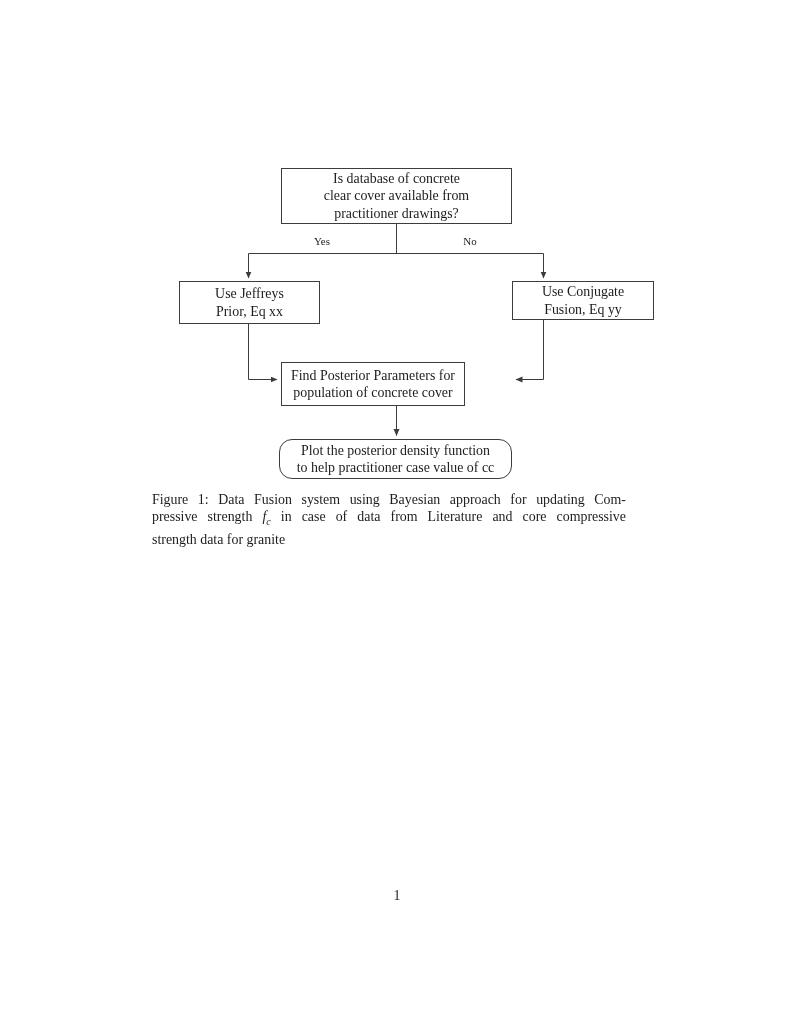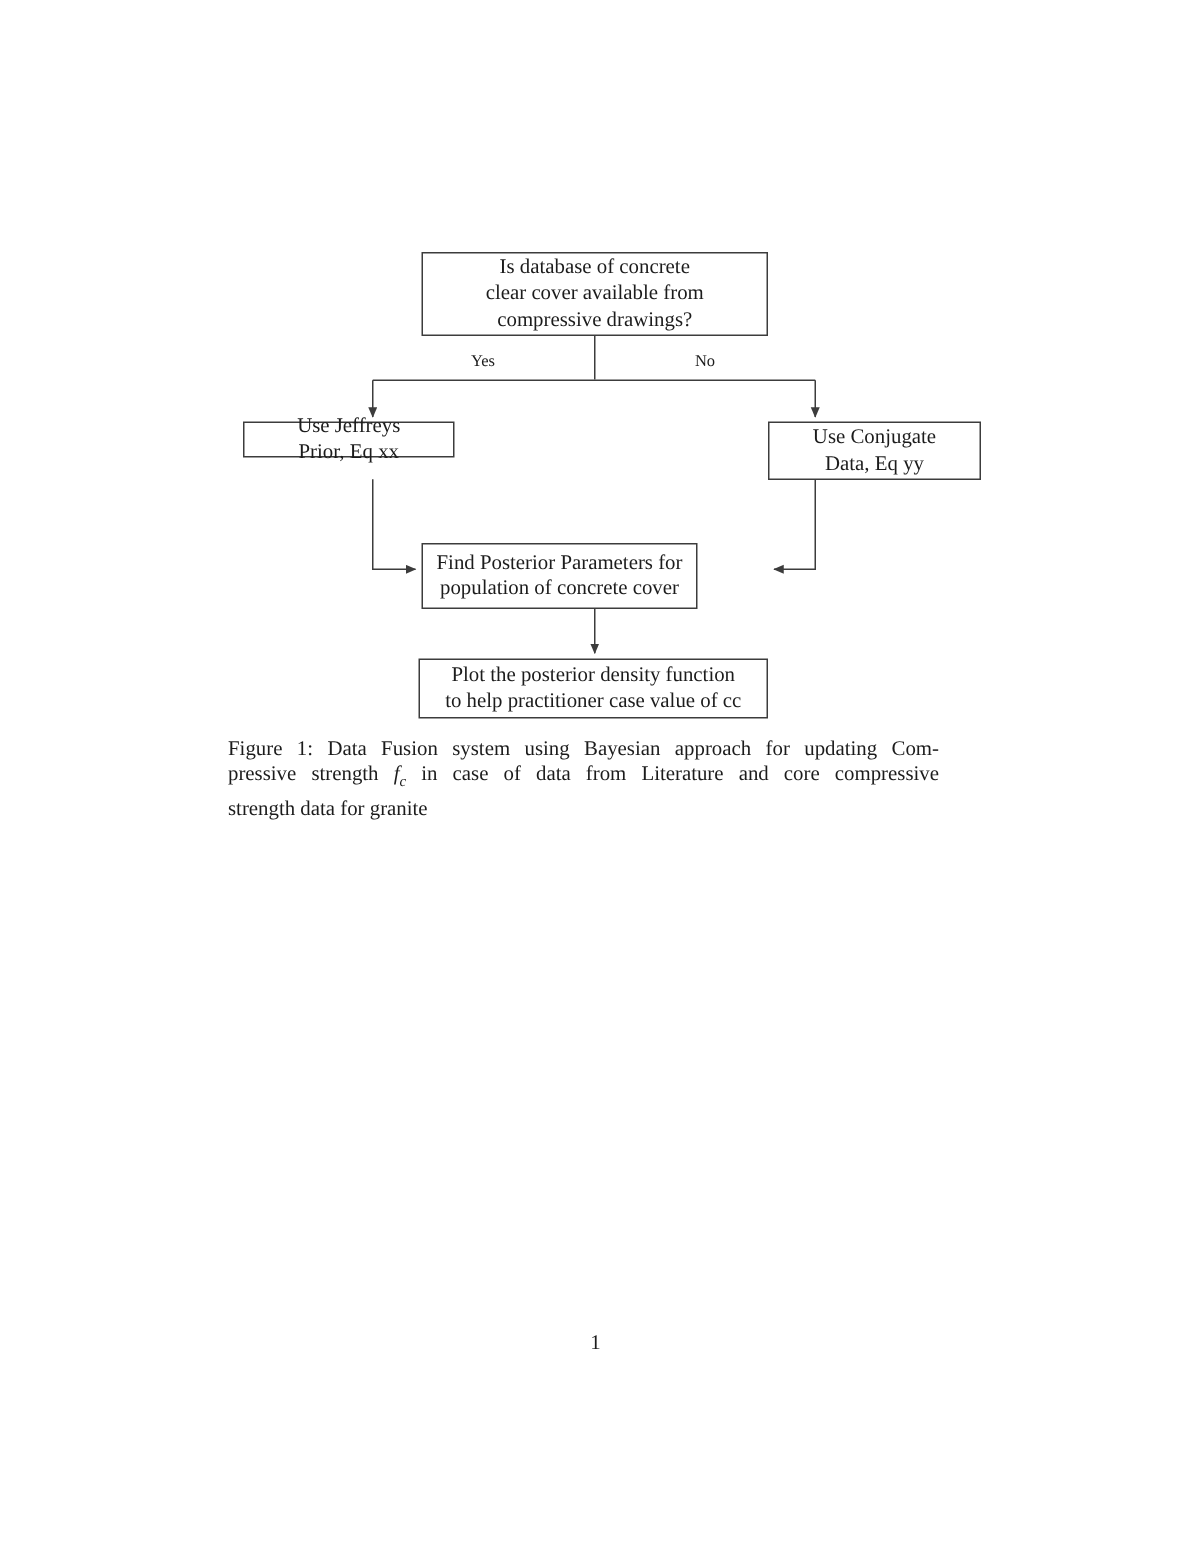"compressive drawings?" span { text: compressive -> practitioner }
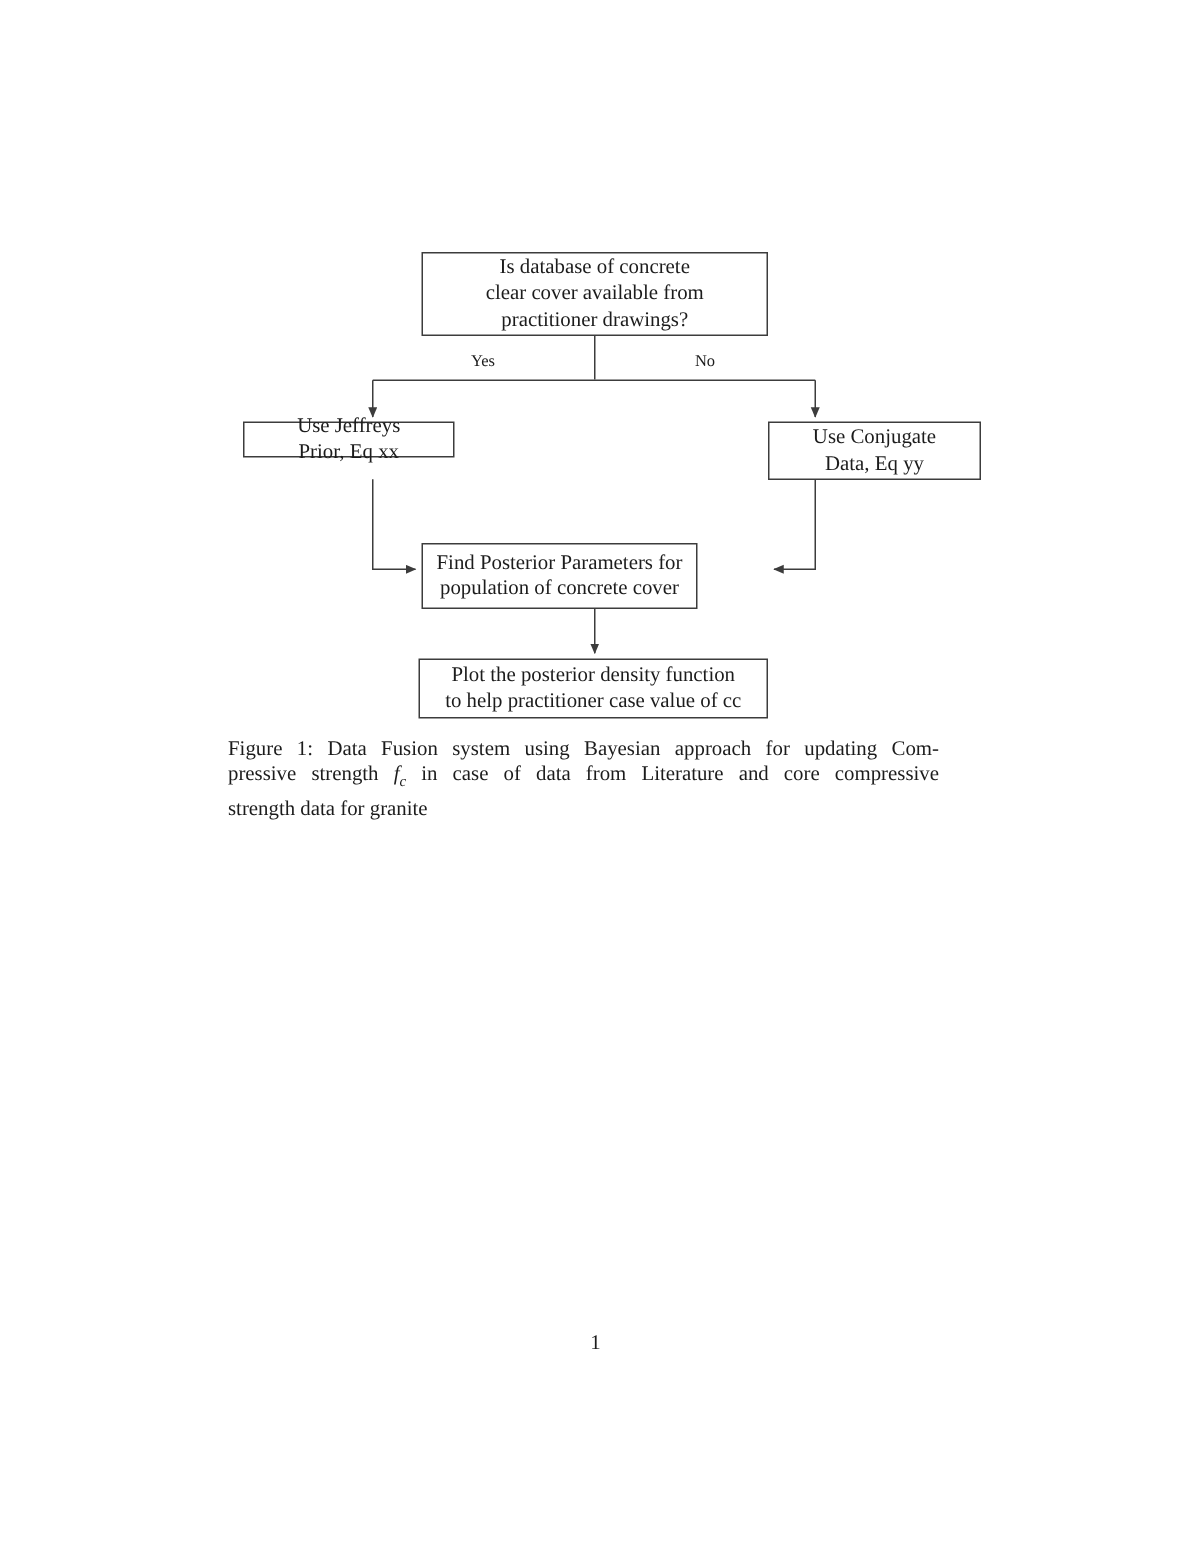"Use Jeffreys" div.node { height: 24px -> 43px; left: 162px -> 179px }
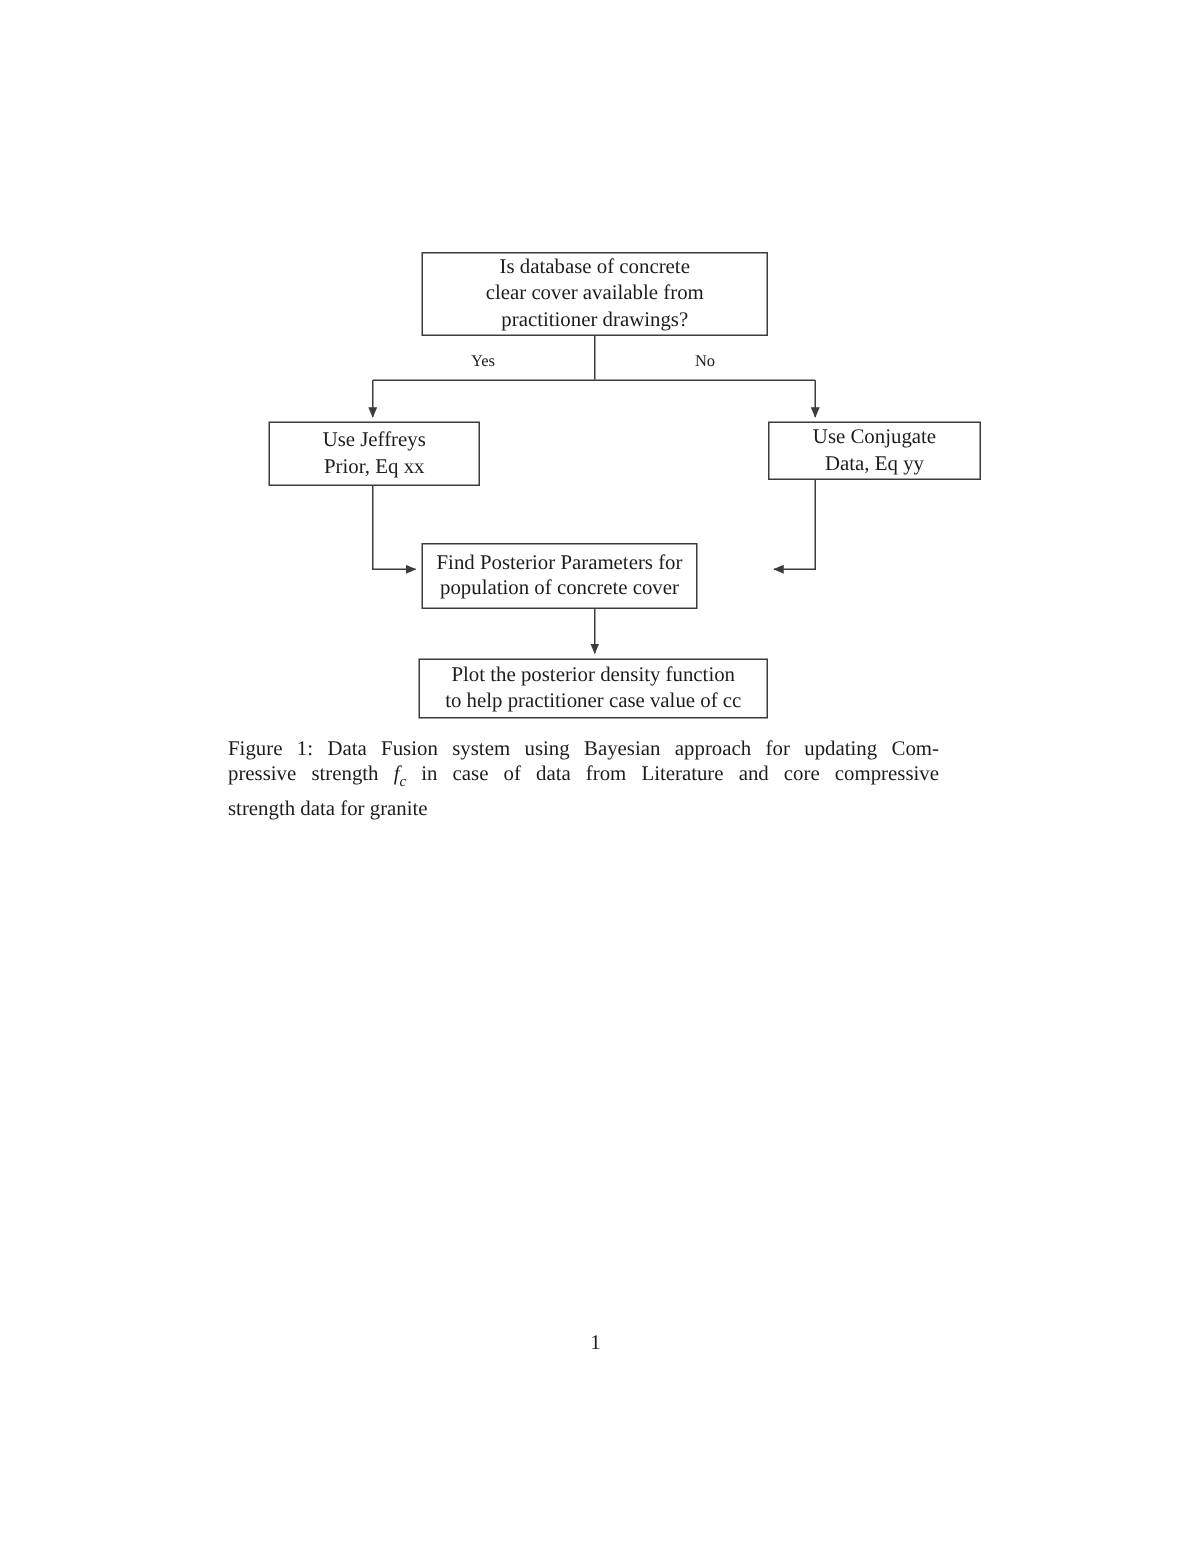"Data, Eq yy" span { text: Data -> Fusion }
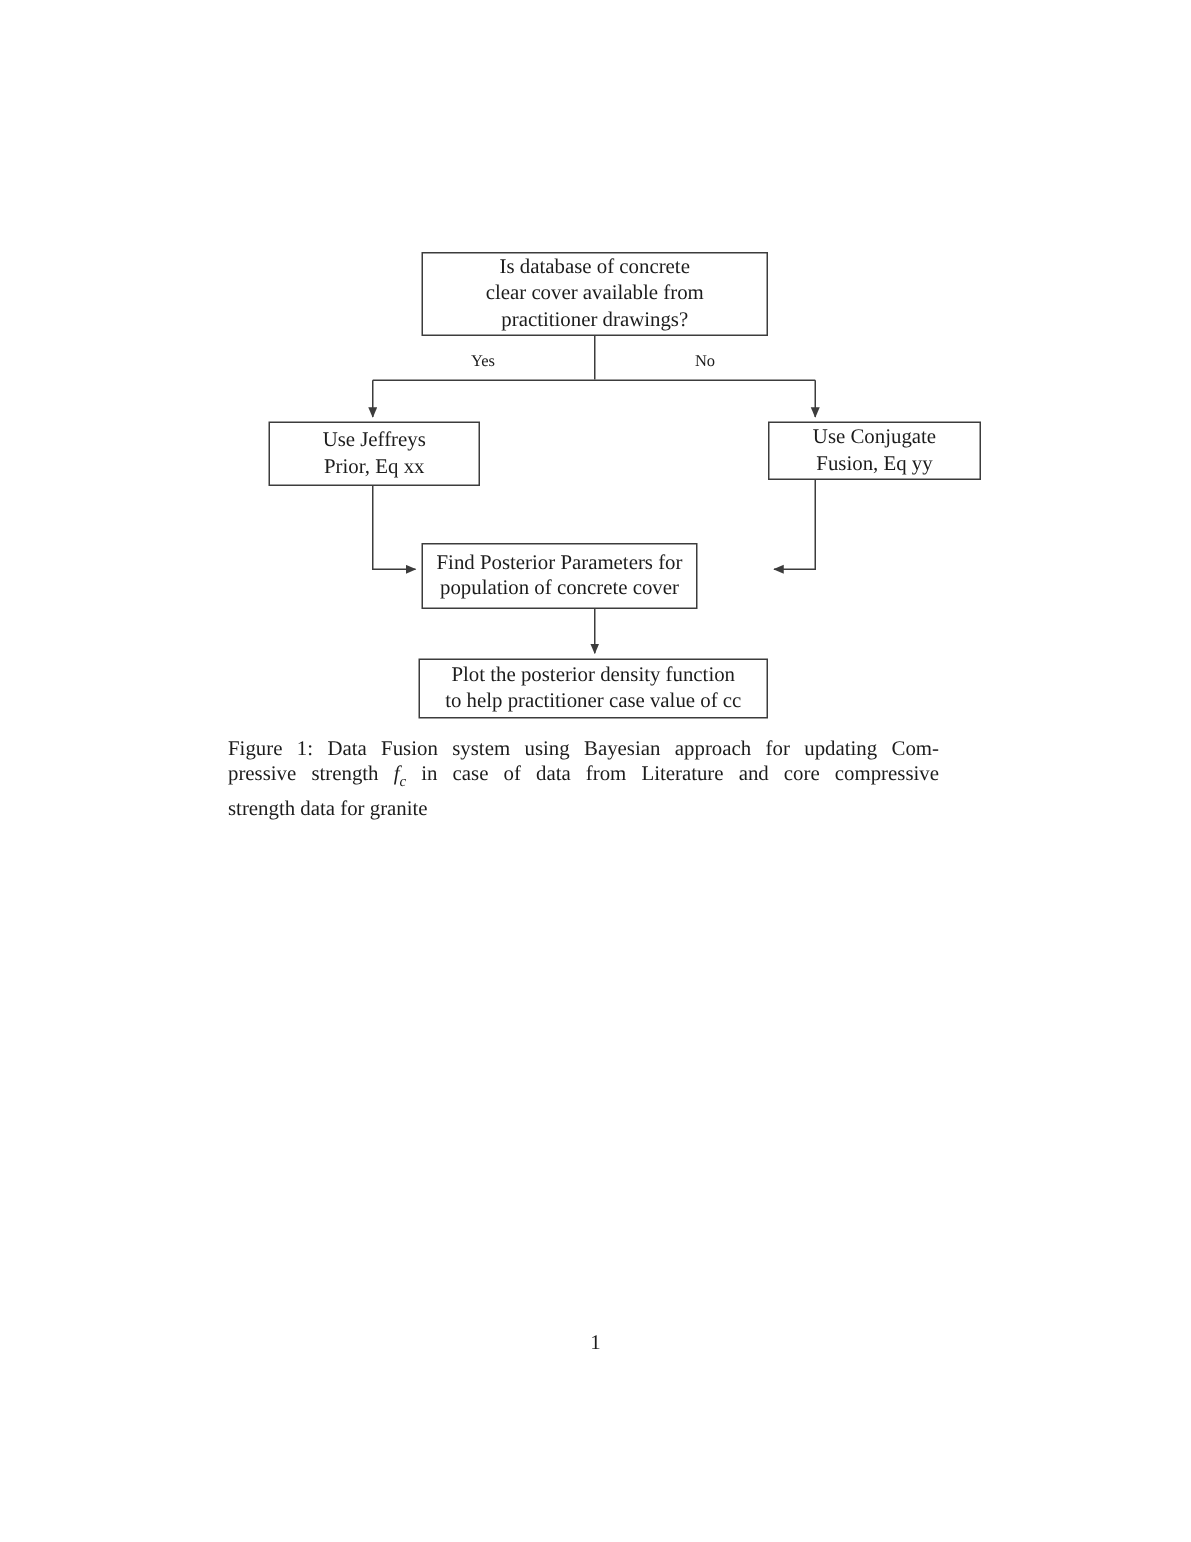"Plot the posterior density function" div.node { border-radius: none -> 13px }
